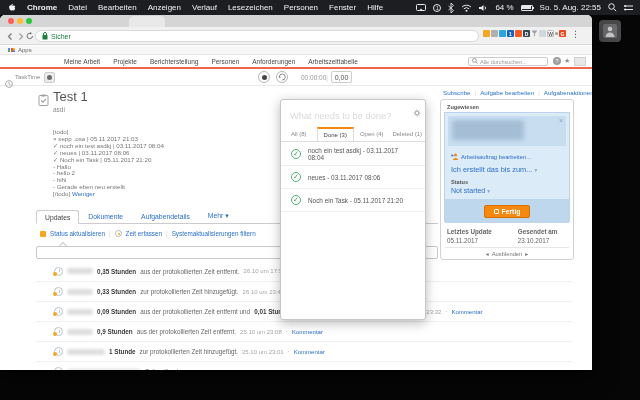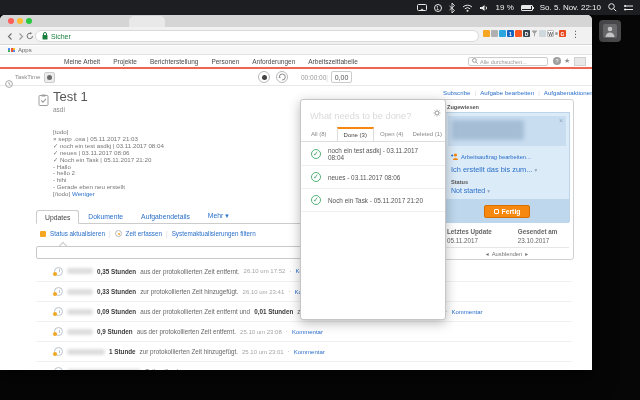"Chrome" div.mb-left { html: none -> <div> <span> <svg> <path></path> </svg> </span> <span>Chrome</span> <span>Datei</span> <span>Bearbeiten</span> <span>Anzeigen</span> <span>Verlauf</span> <span>Lesezeichen</span> <span>Personen</span> <span>Fenster</span> <span>Hilfe</span> </div> }
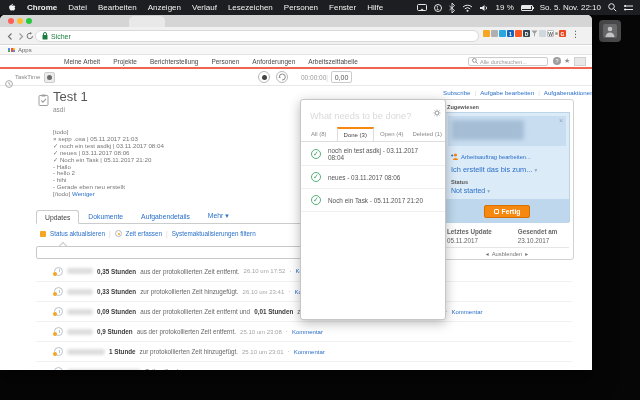"19 %" span.mb-item { text: 19 -> 64 }
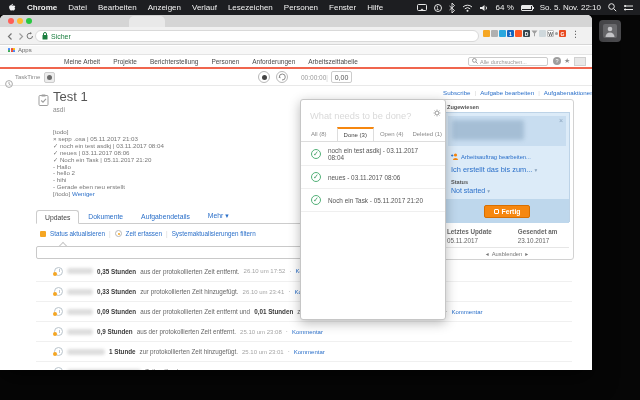"So. 5. Nov. 22:10" span.mb-item { text: Nov.  22:10 -> Aug.  22:55 }
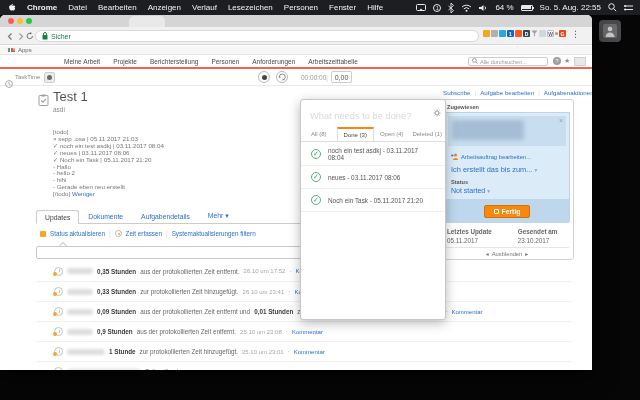"What needs to be done?" .popup { left: 300px -> 280px }
